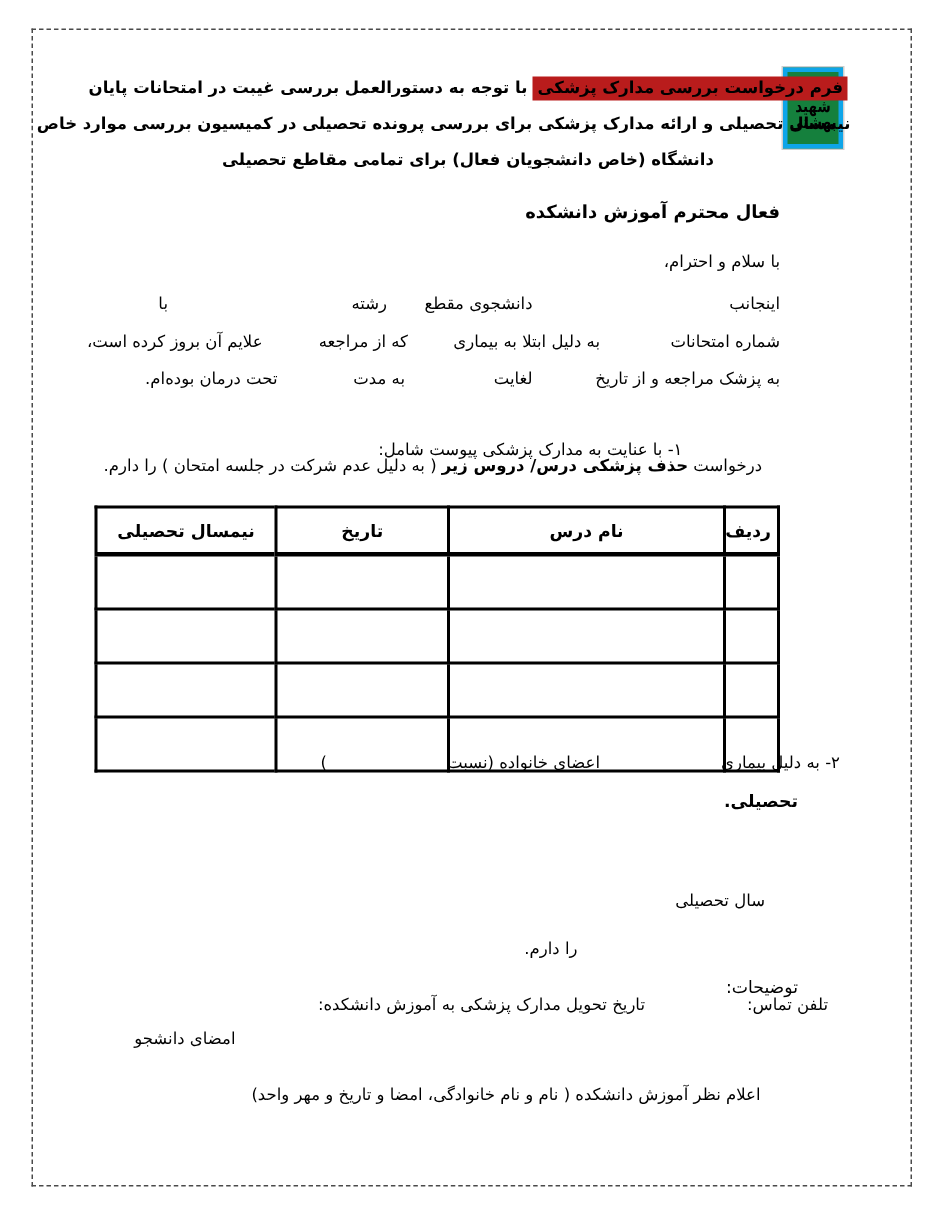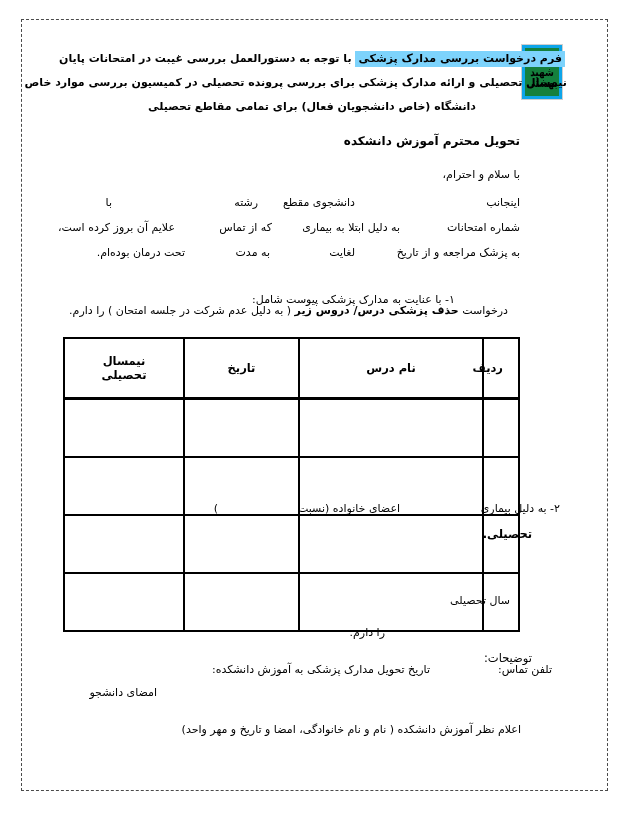"فرم درخواست بررسی مدارک پزشکی" span.hl { background: #7dd3fc -> #b91c1c }
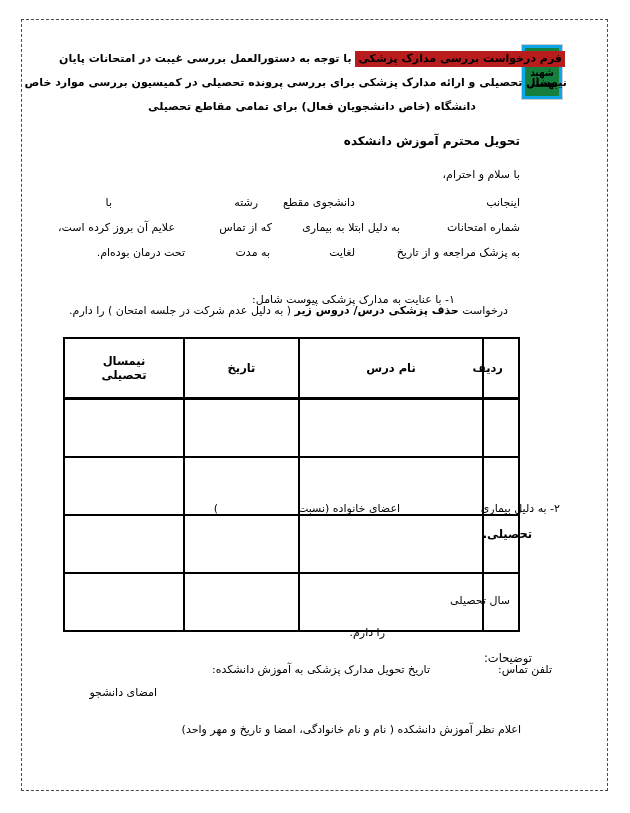"تحویل محترم آموزش دانشکده" div.abs { text: تحویل -> فعال }
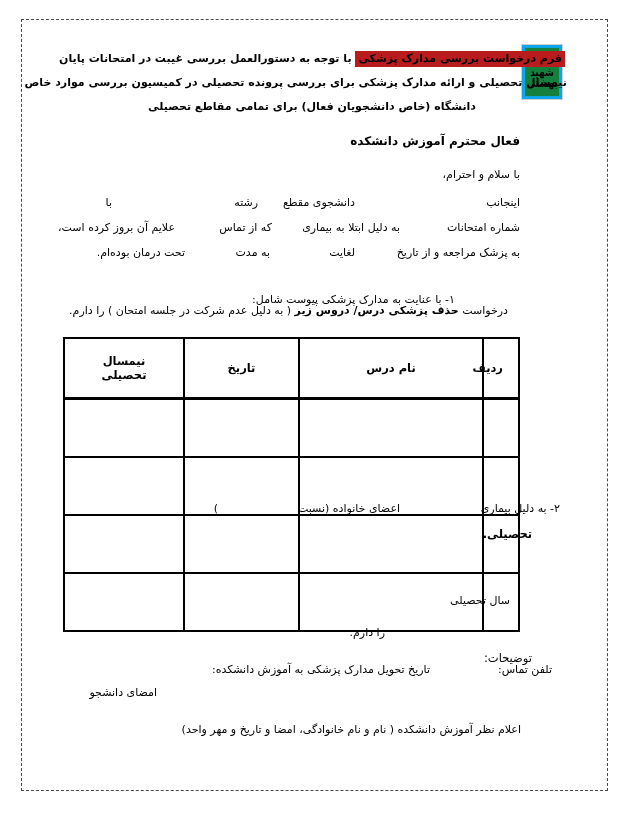"که از تماس" span.abs { text: تماس -> مراجعه }
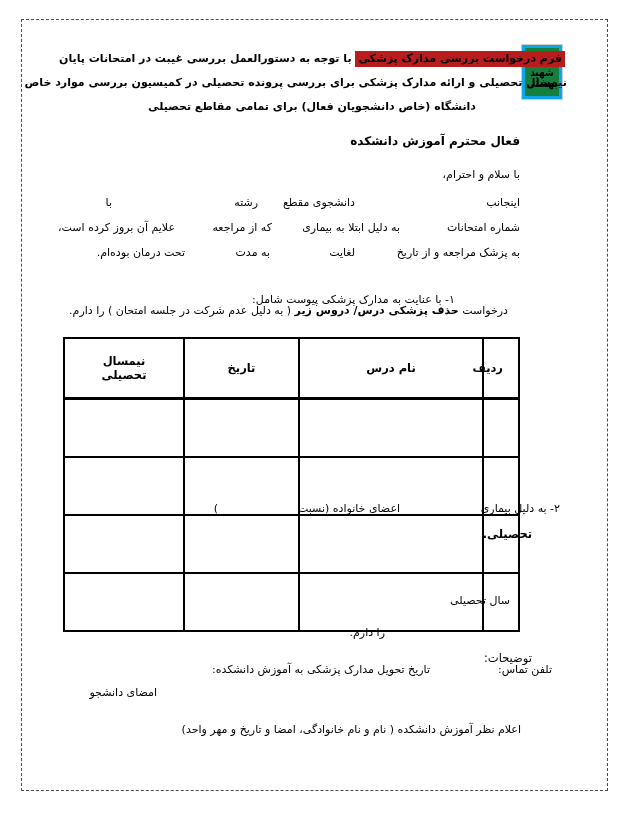"نیمسال تحصیلی" table.course th,table.course td { padding: 15px -> 4px }
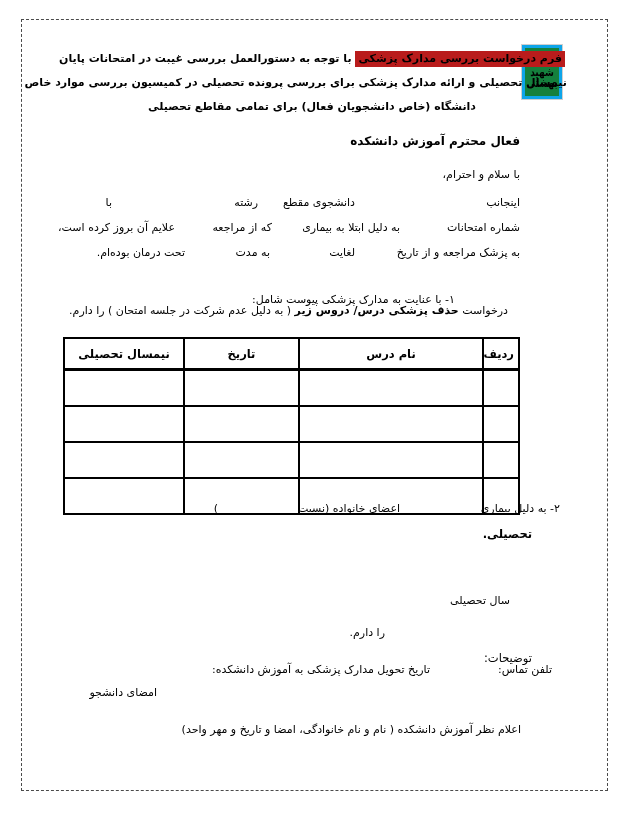"اعلام نظر آموزش دانشکده (" .final-note { right: 109px -> 123px }
